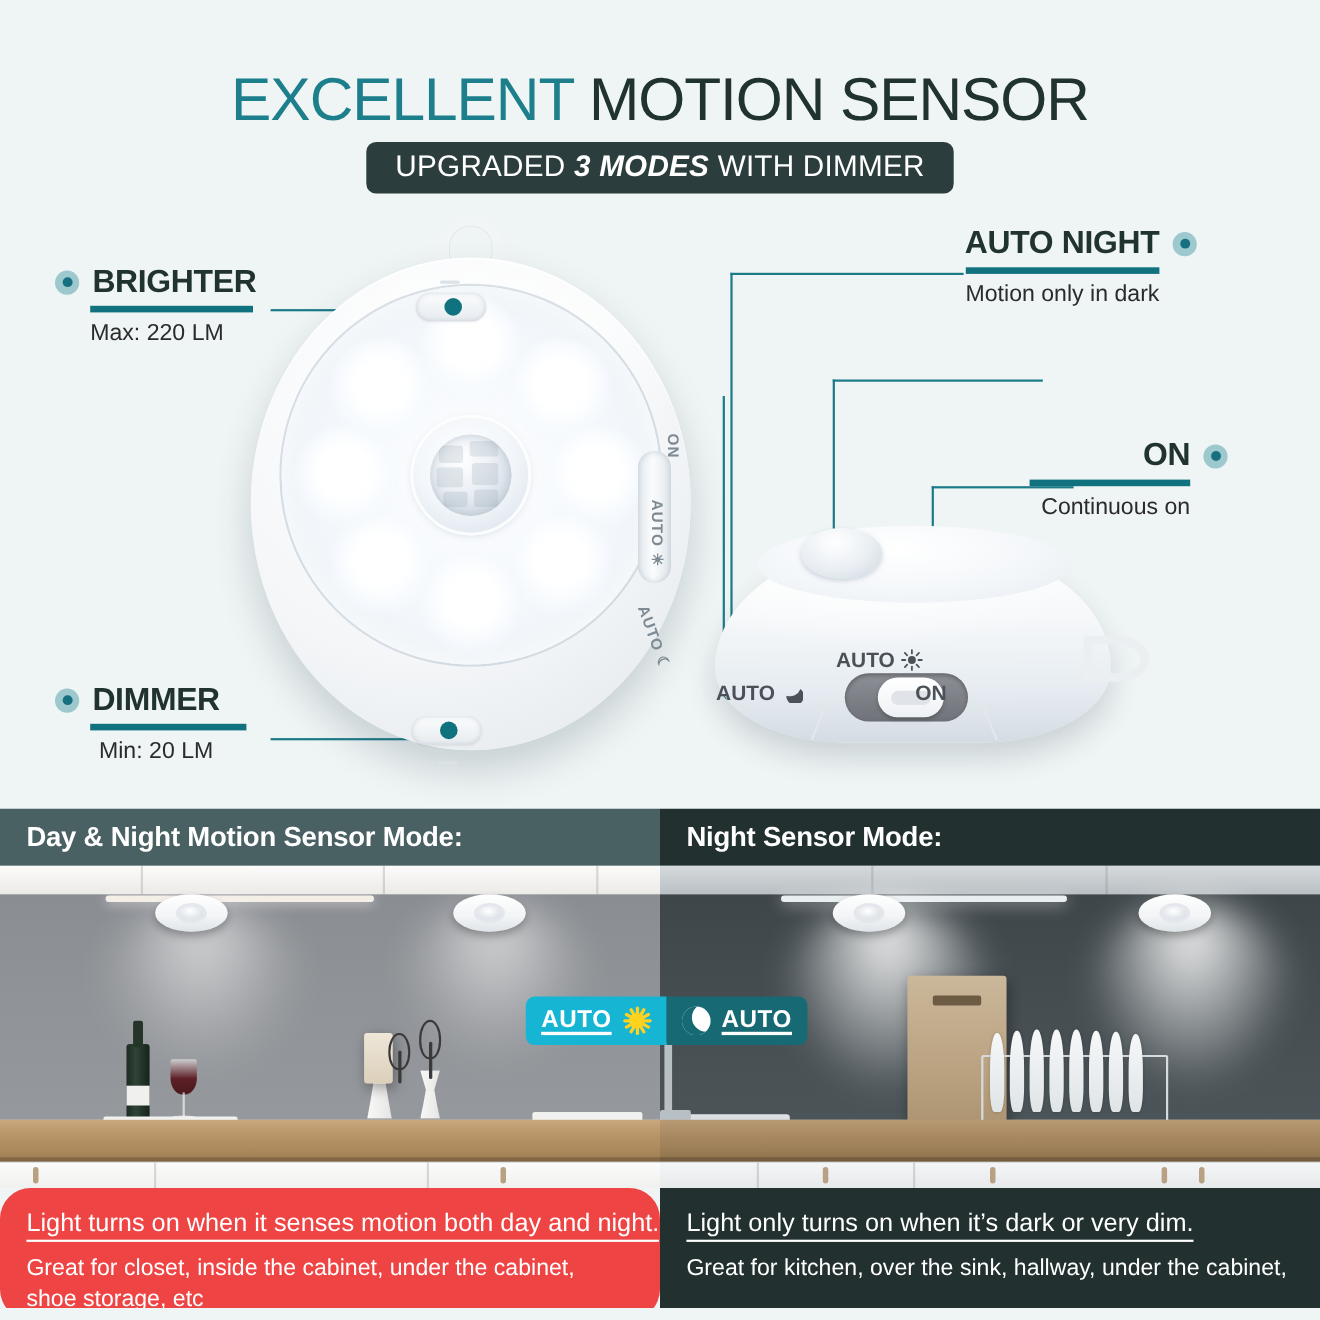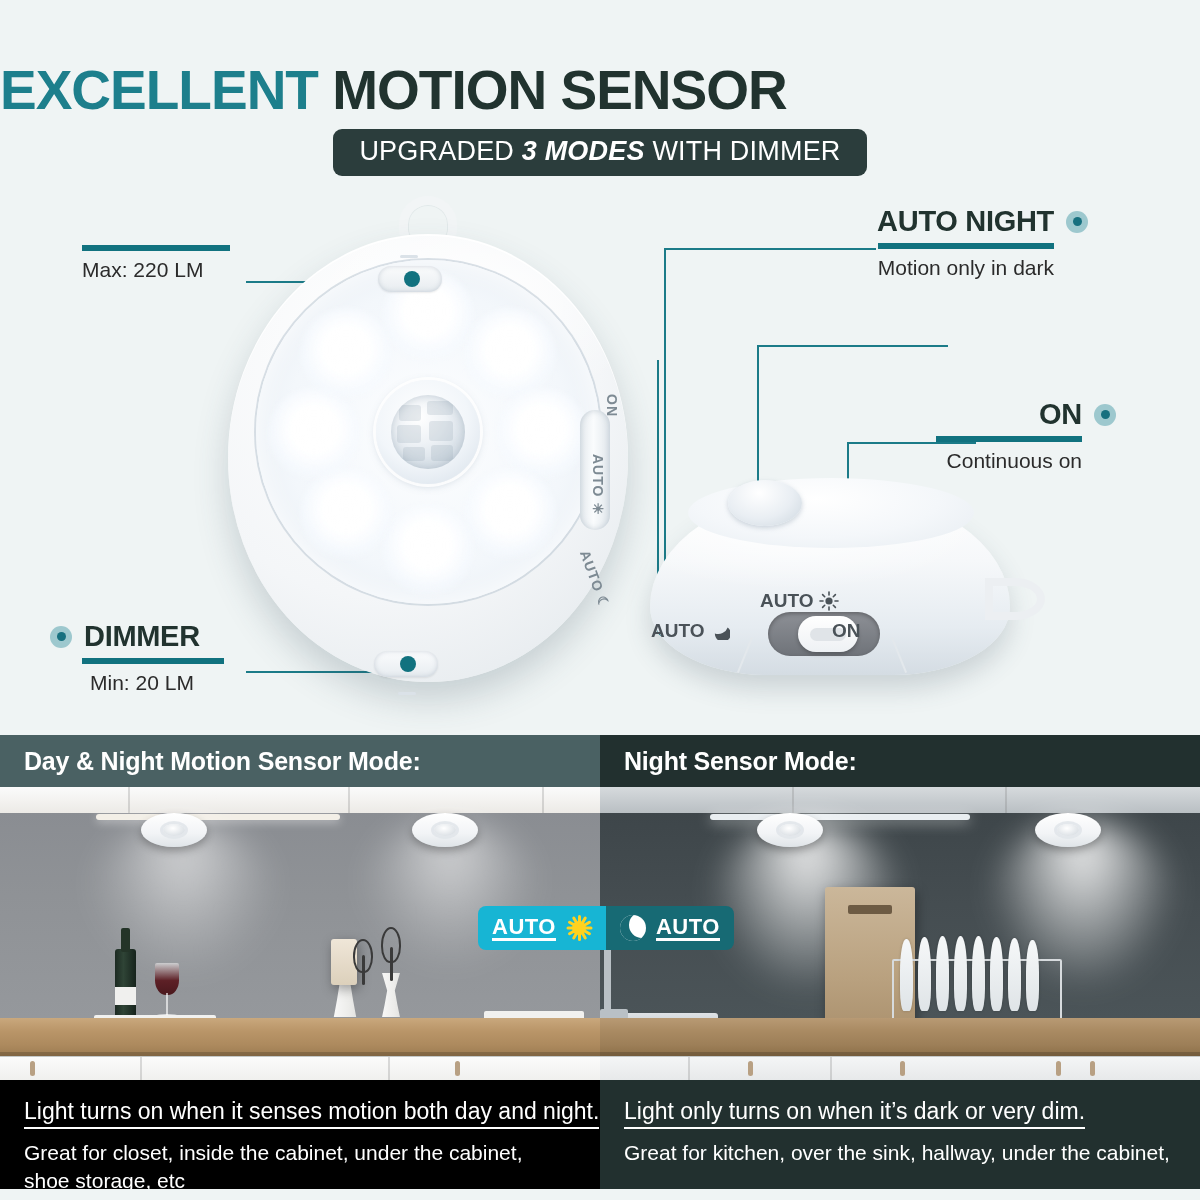"EXCELLENT MOTION SENSOR" .title { font-weight: bold -> normal; text-align: none -> center }
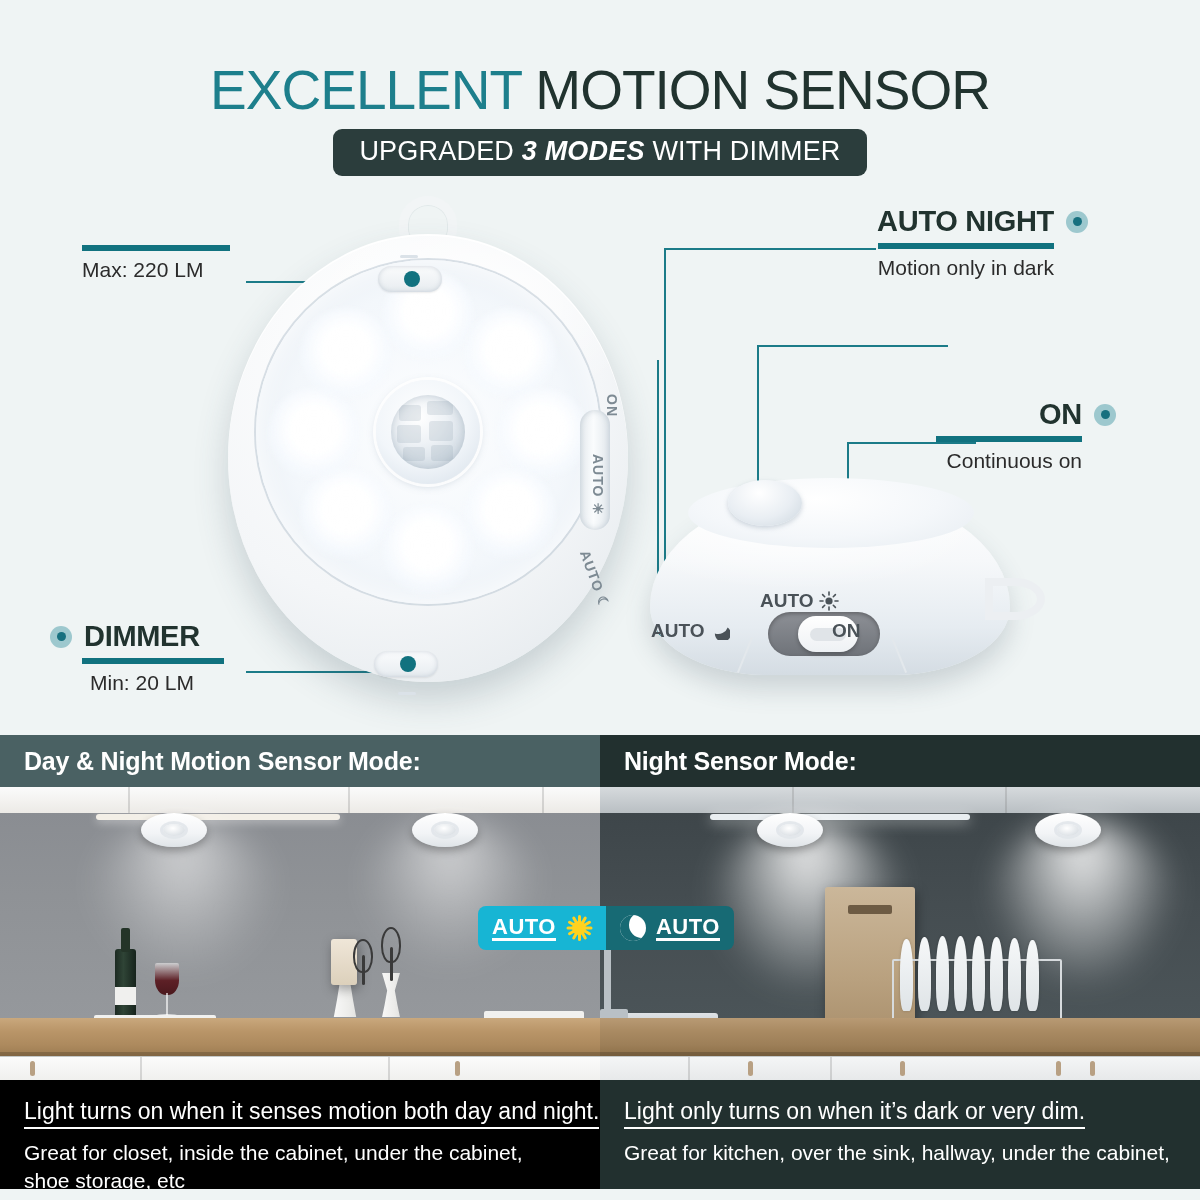"BRIGHTER" div.row { html: none -> <div> <span> <i></i> </span> <span>BRIGHTER</span> </div> }
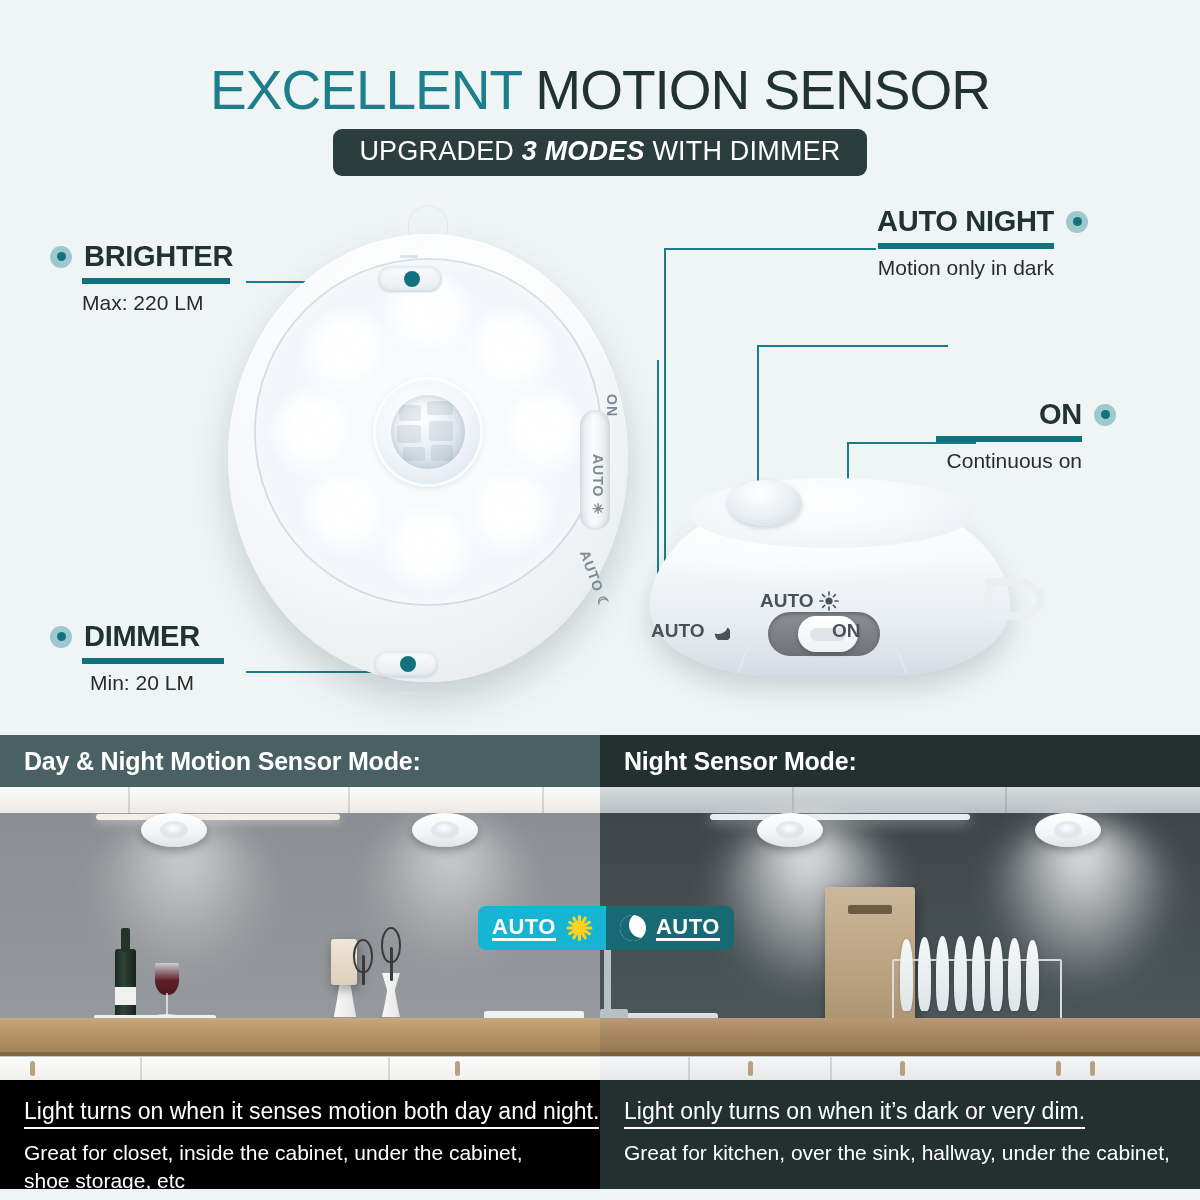"Light turns on when it" .half.left .caption { background: #000000 -> #ef4444; border-radius: none -> 28px }
